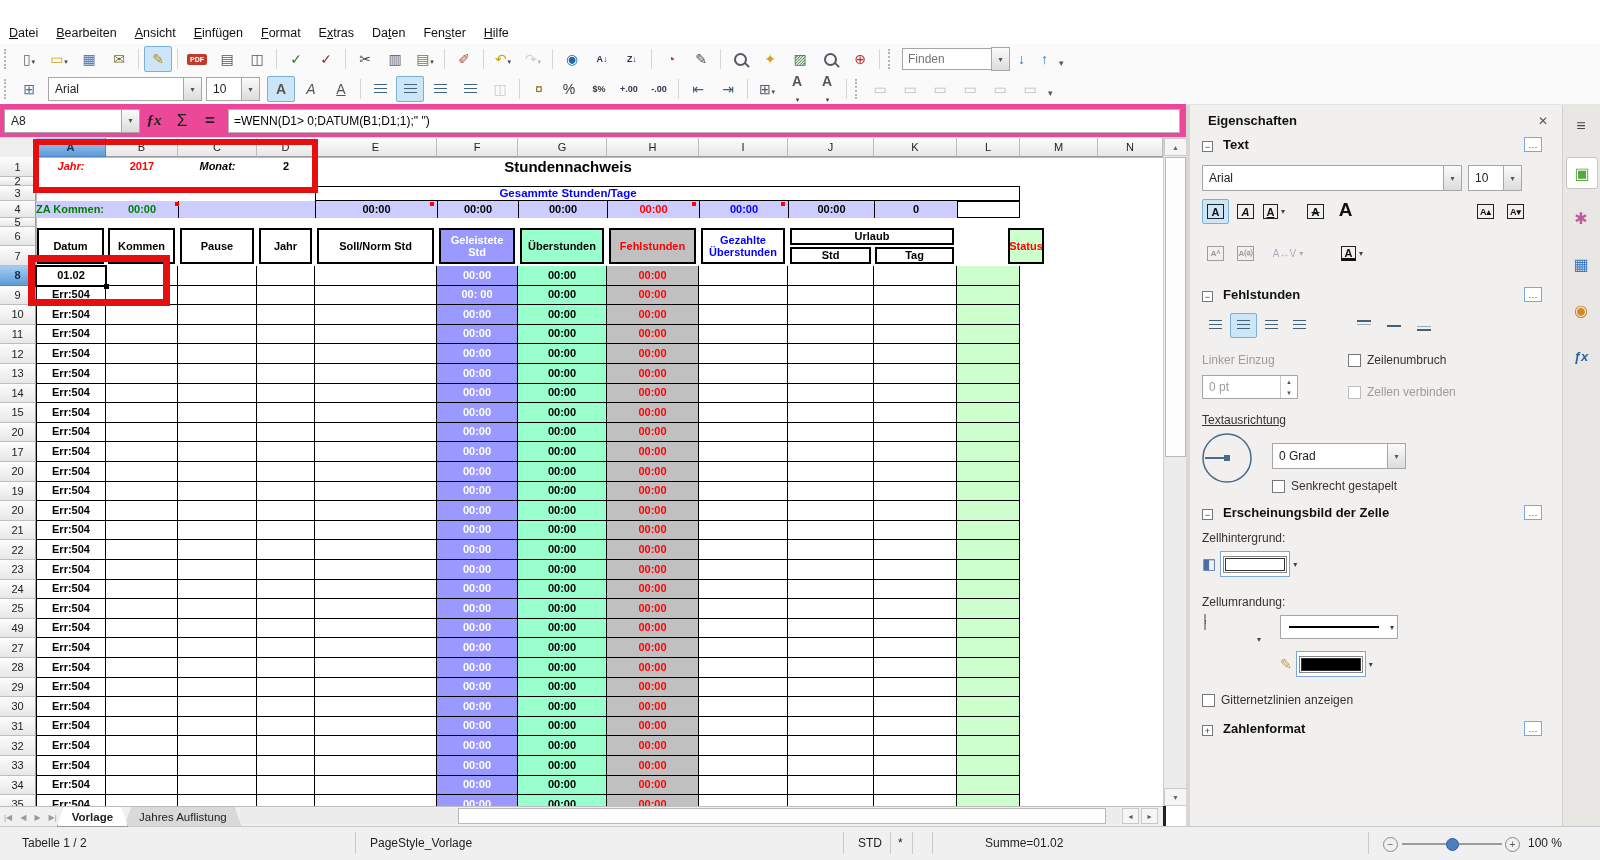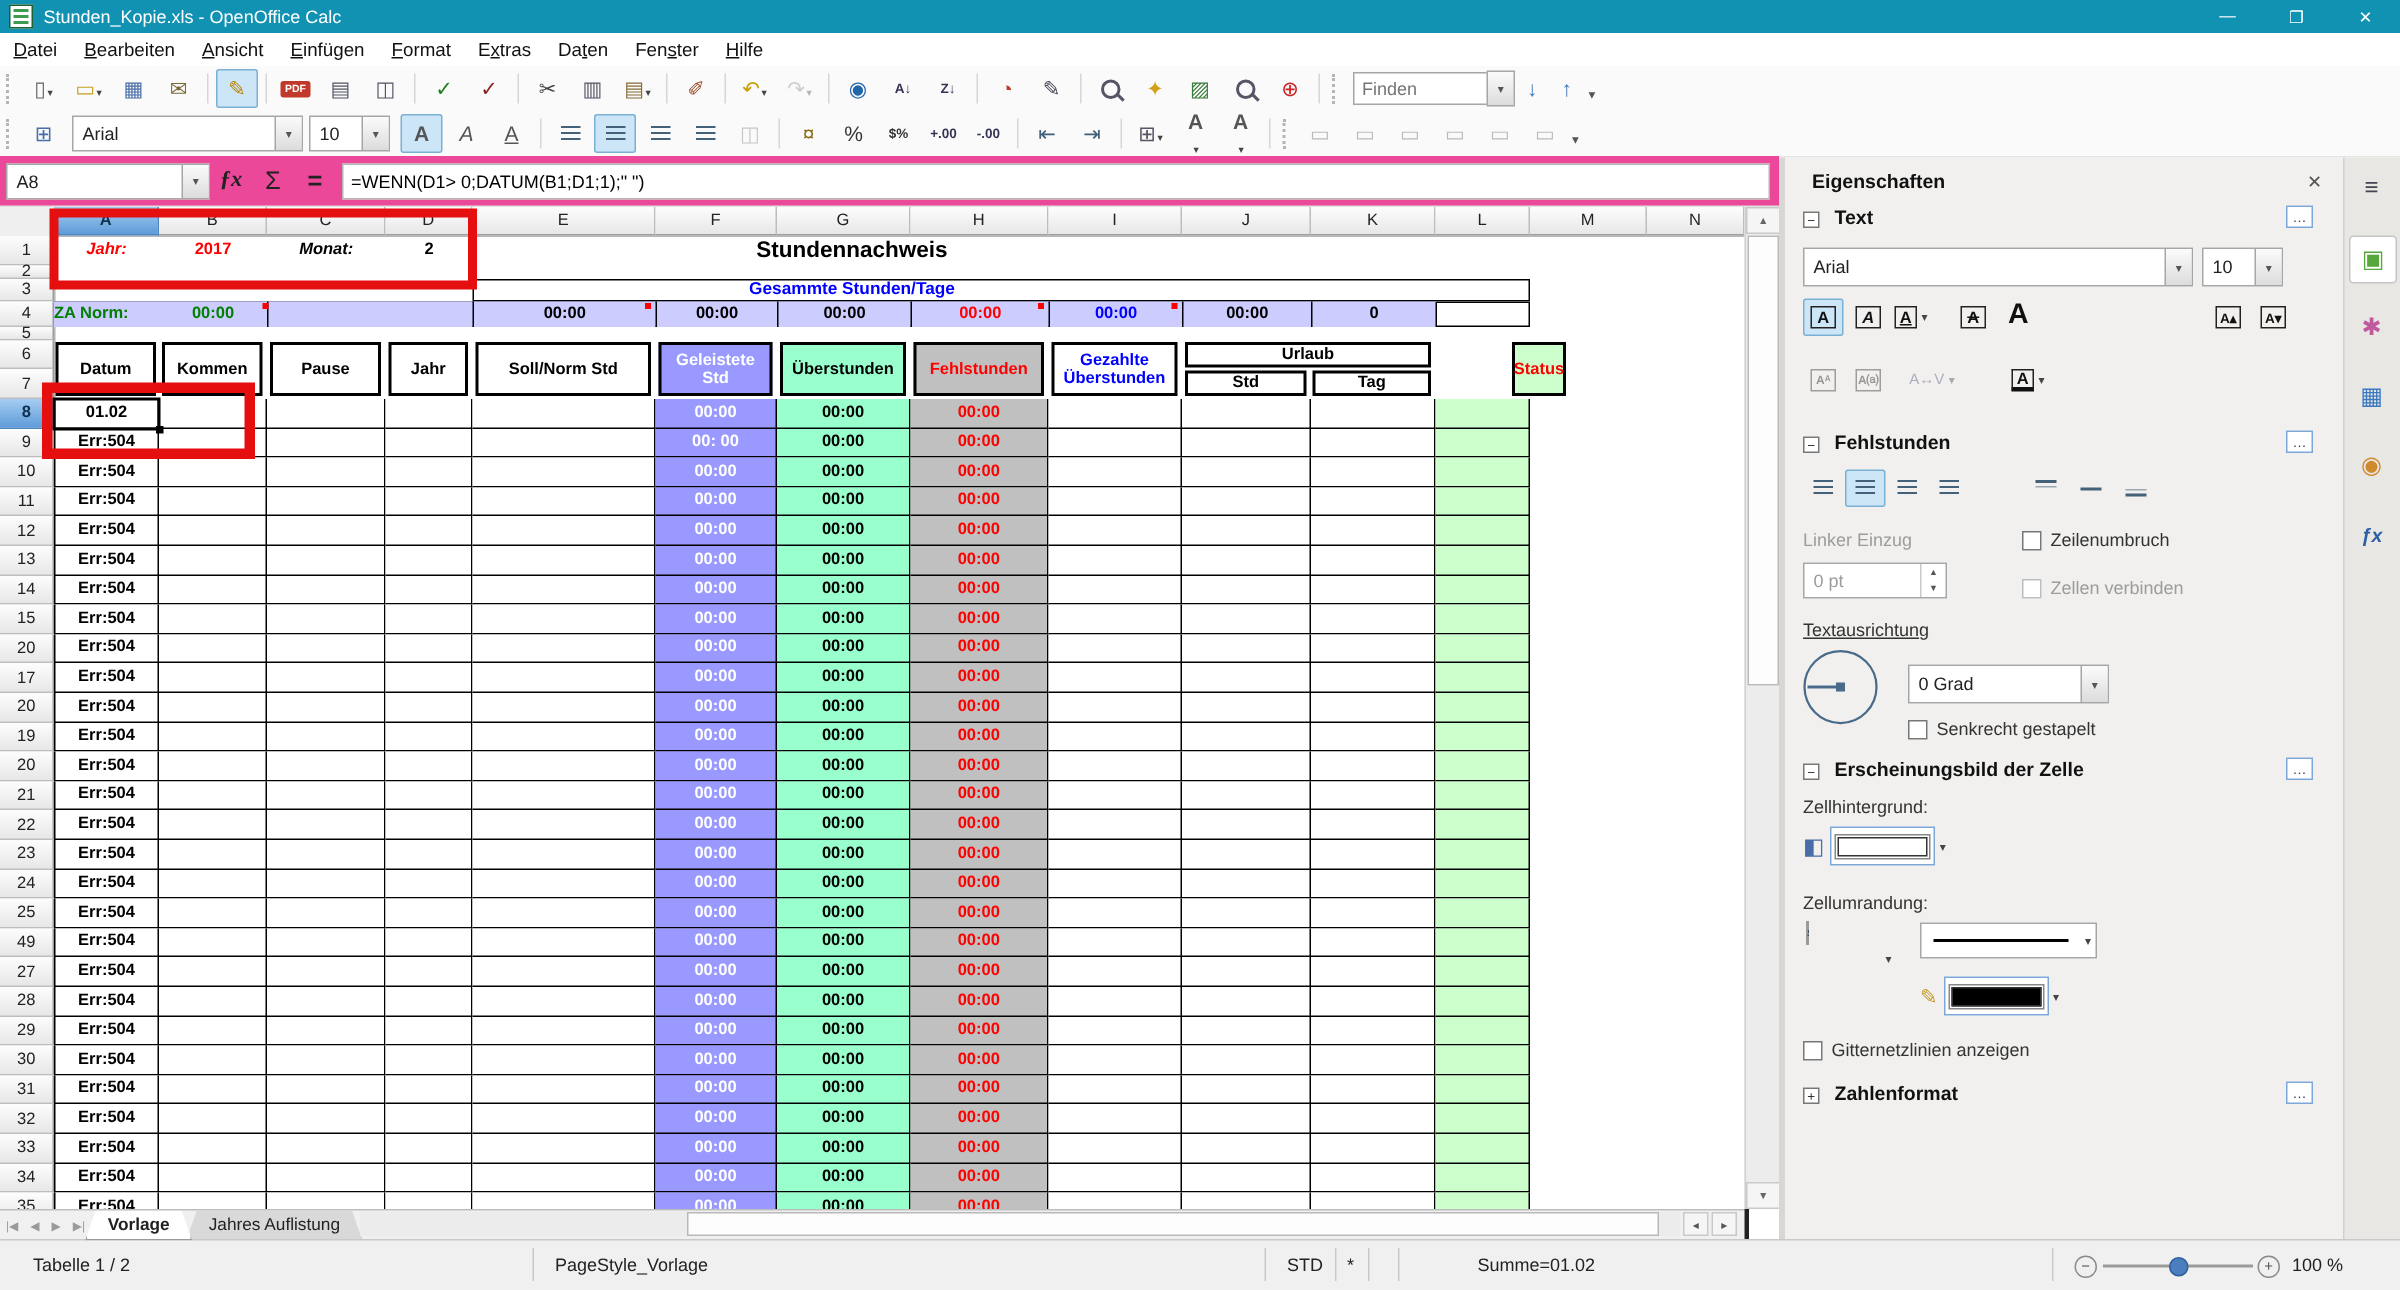"Stunden_Kopie.xls - OpenOffice Calc" div { html: <div> <div></div> <span>Stunden_Kopie.xls - OpenOffice Calc</span> <div> <span>—</span> <span>❐</span> <span>✕</span> </div> </div> -> none }
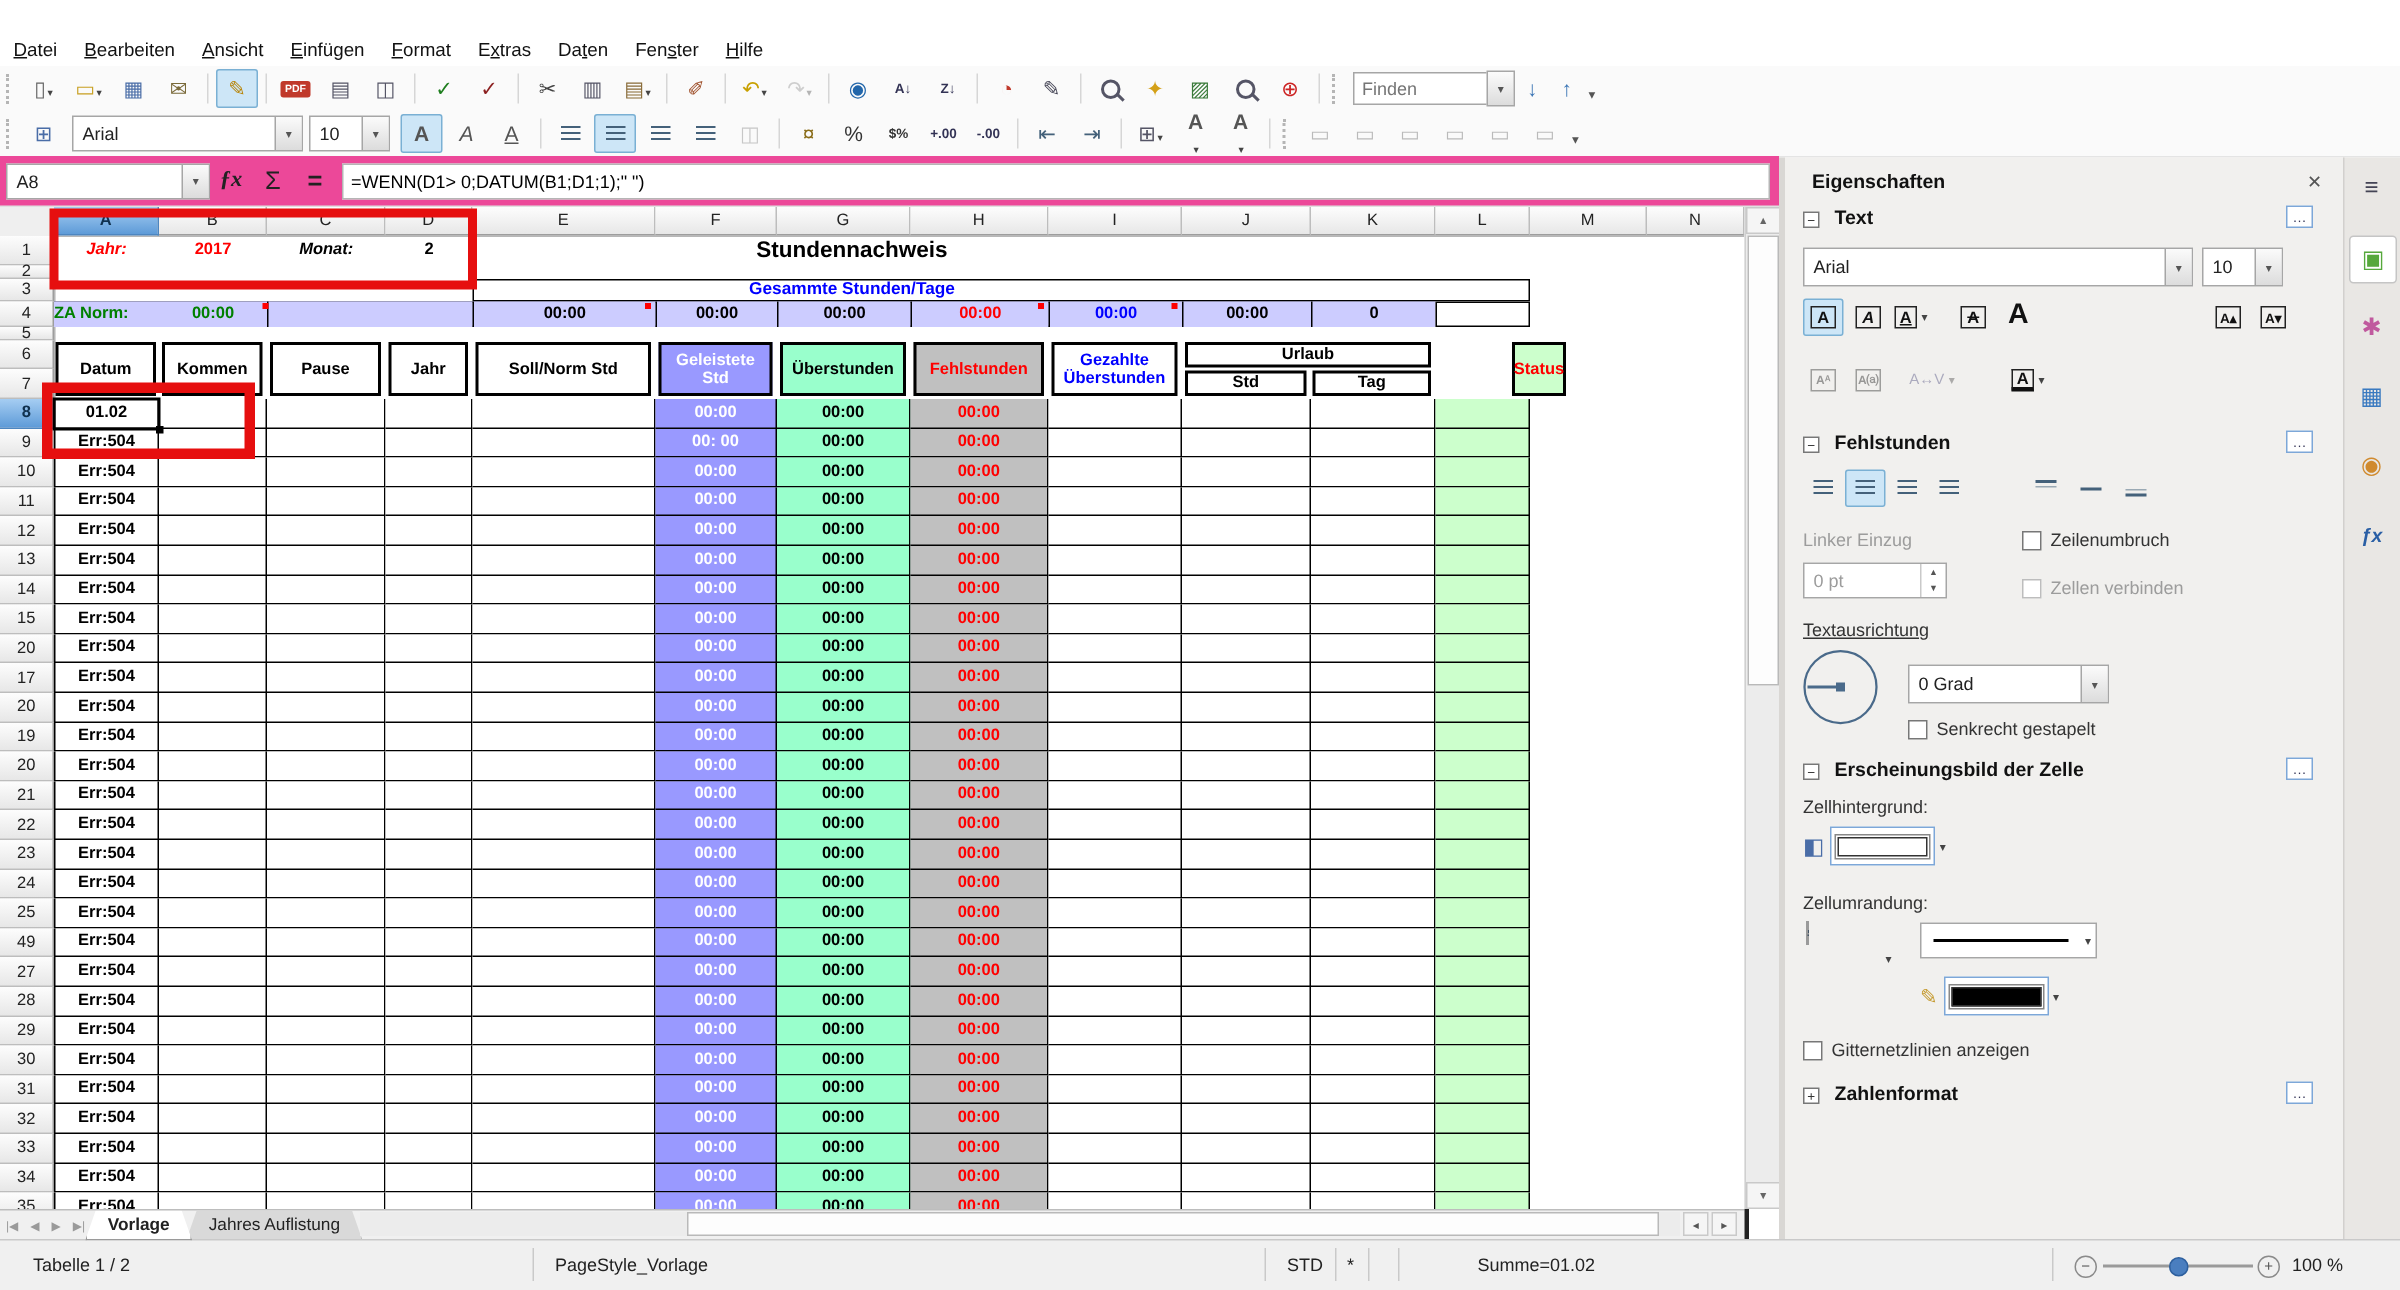"ZA Norm:" div.cell { text: Norm -> Kommen }
